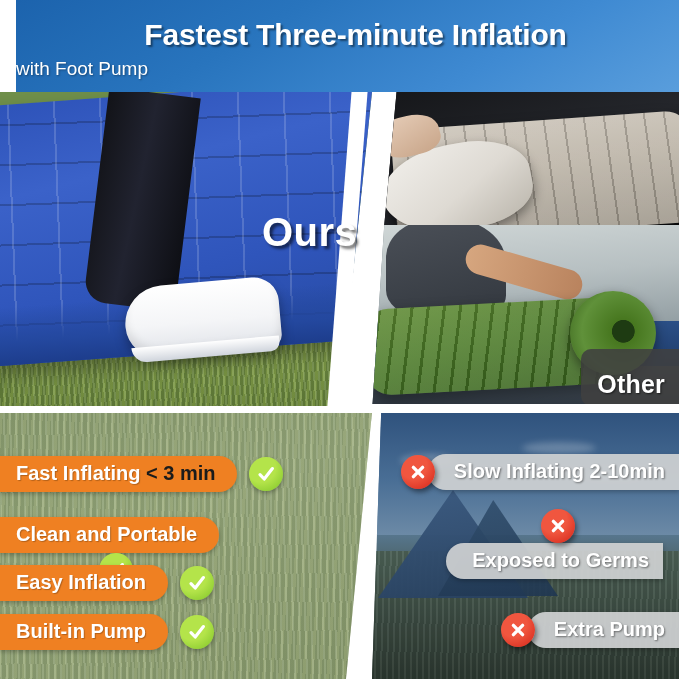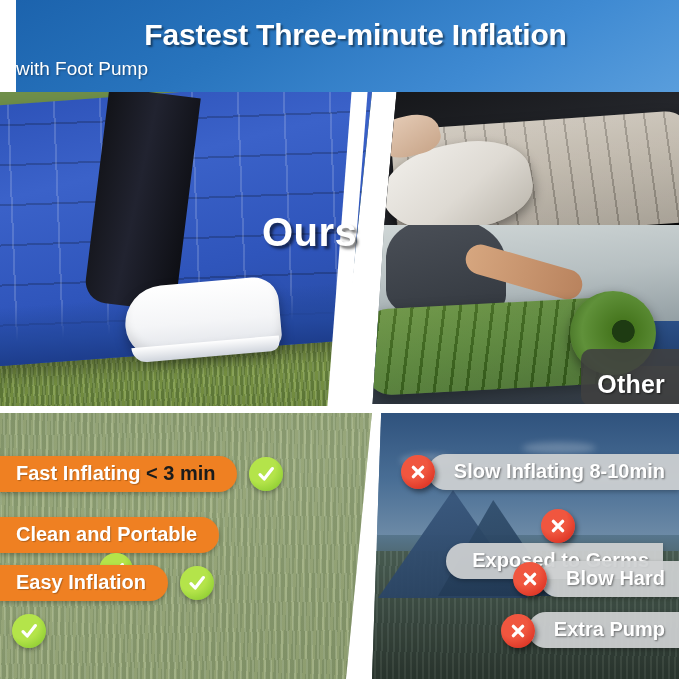"Slow Inflating 8-10min" span { text: 8-10min -> 2-10min }
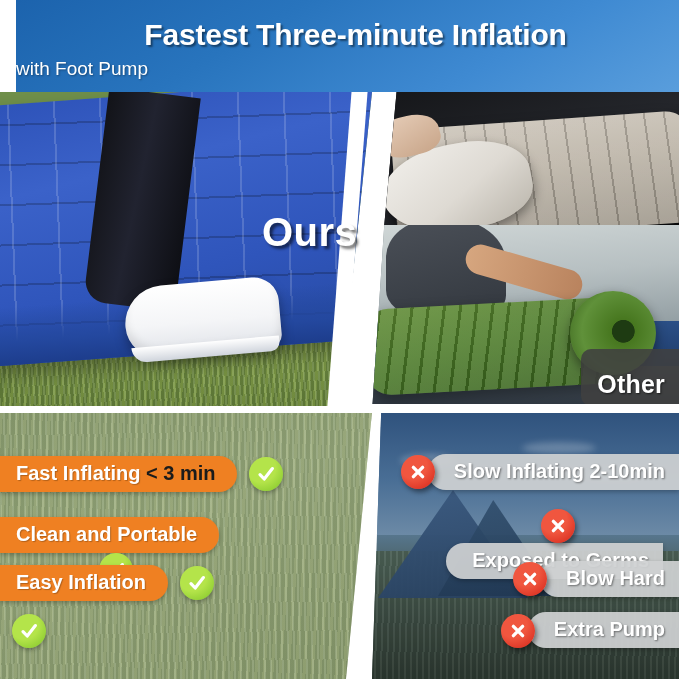"Blow Hard" div.con-row { html: <div> <div> <svg> <path></path> </svg> </div> <div><span>Blow Hard</span></div> </div> -> none }
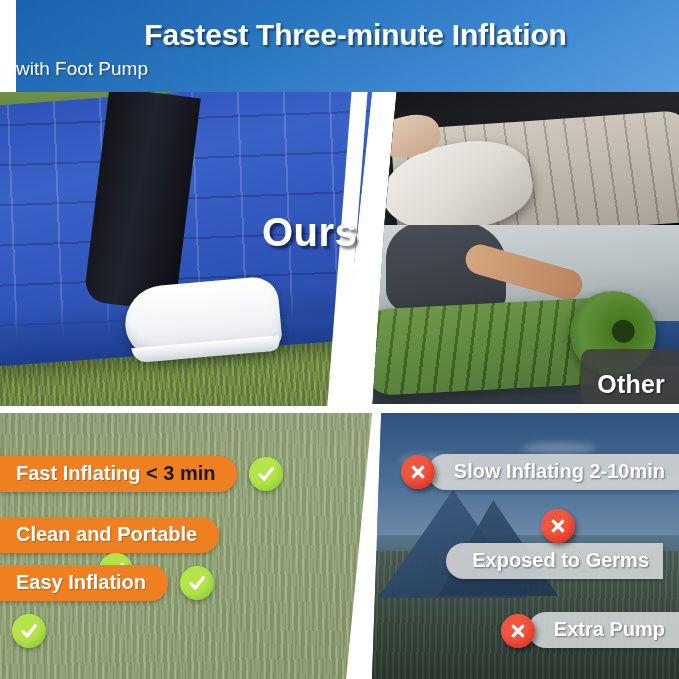"Built-in Pump" div.pro-pill { html: none -> <div><span>Built-in Pump</span></div> }
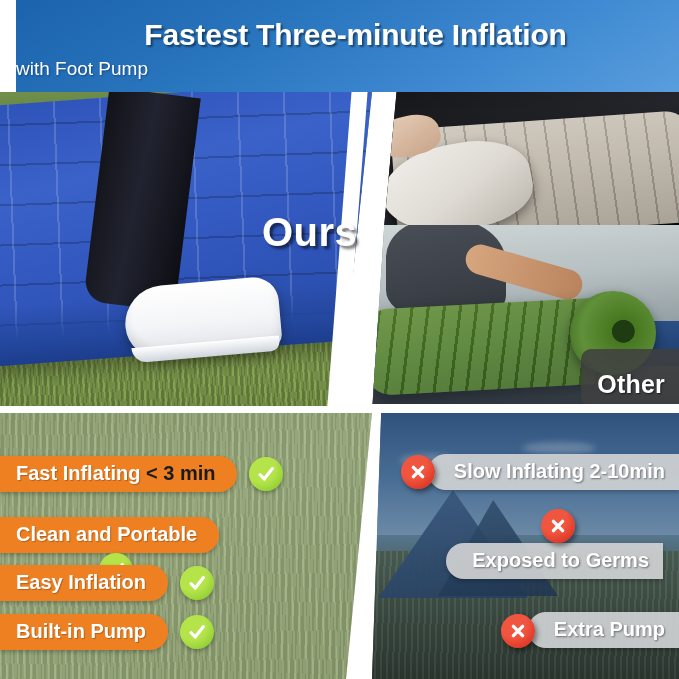"Extra Pump" div.con-row { align-items: flex-end -> none }
